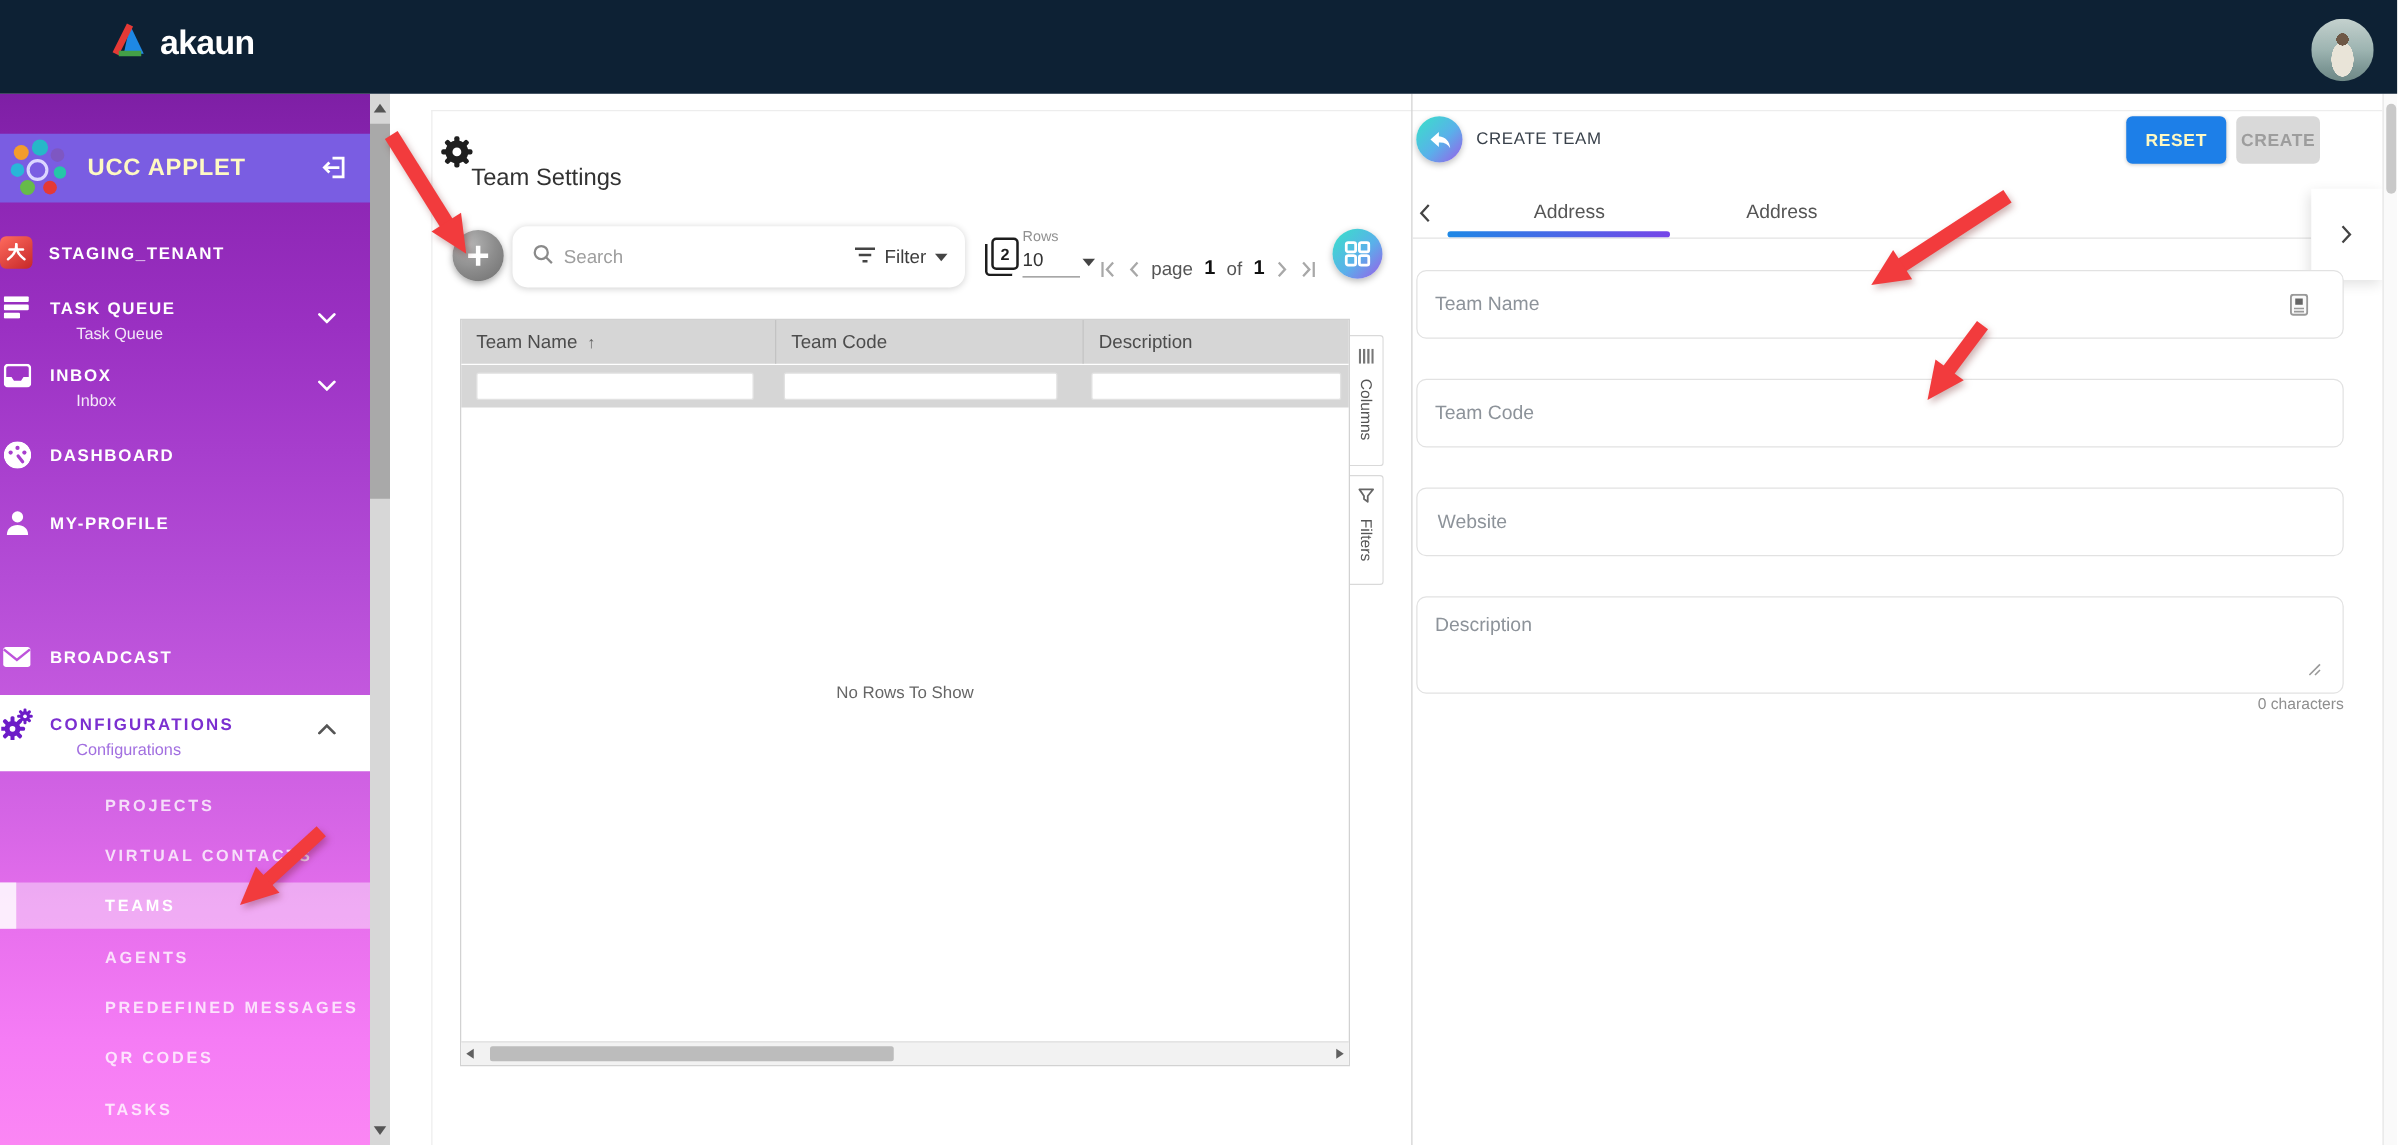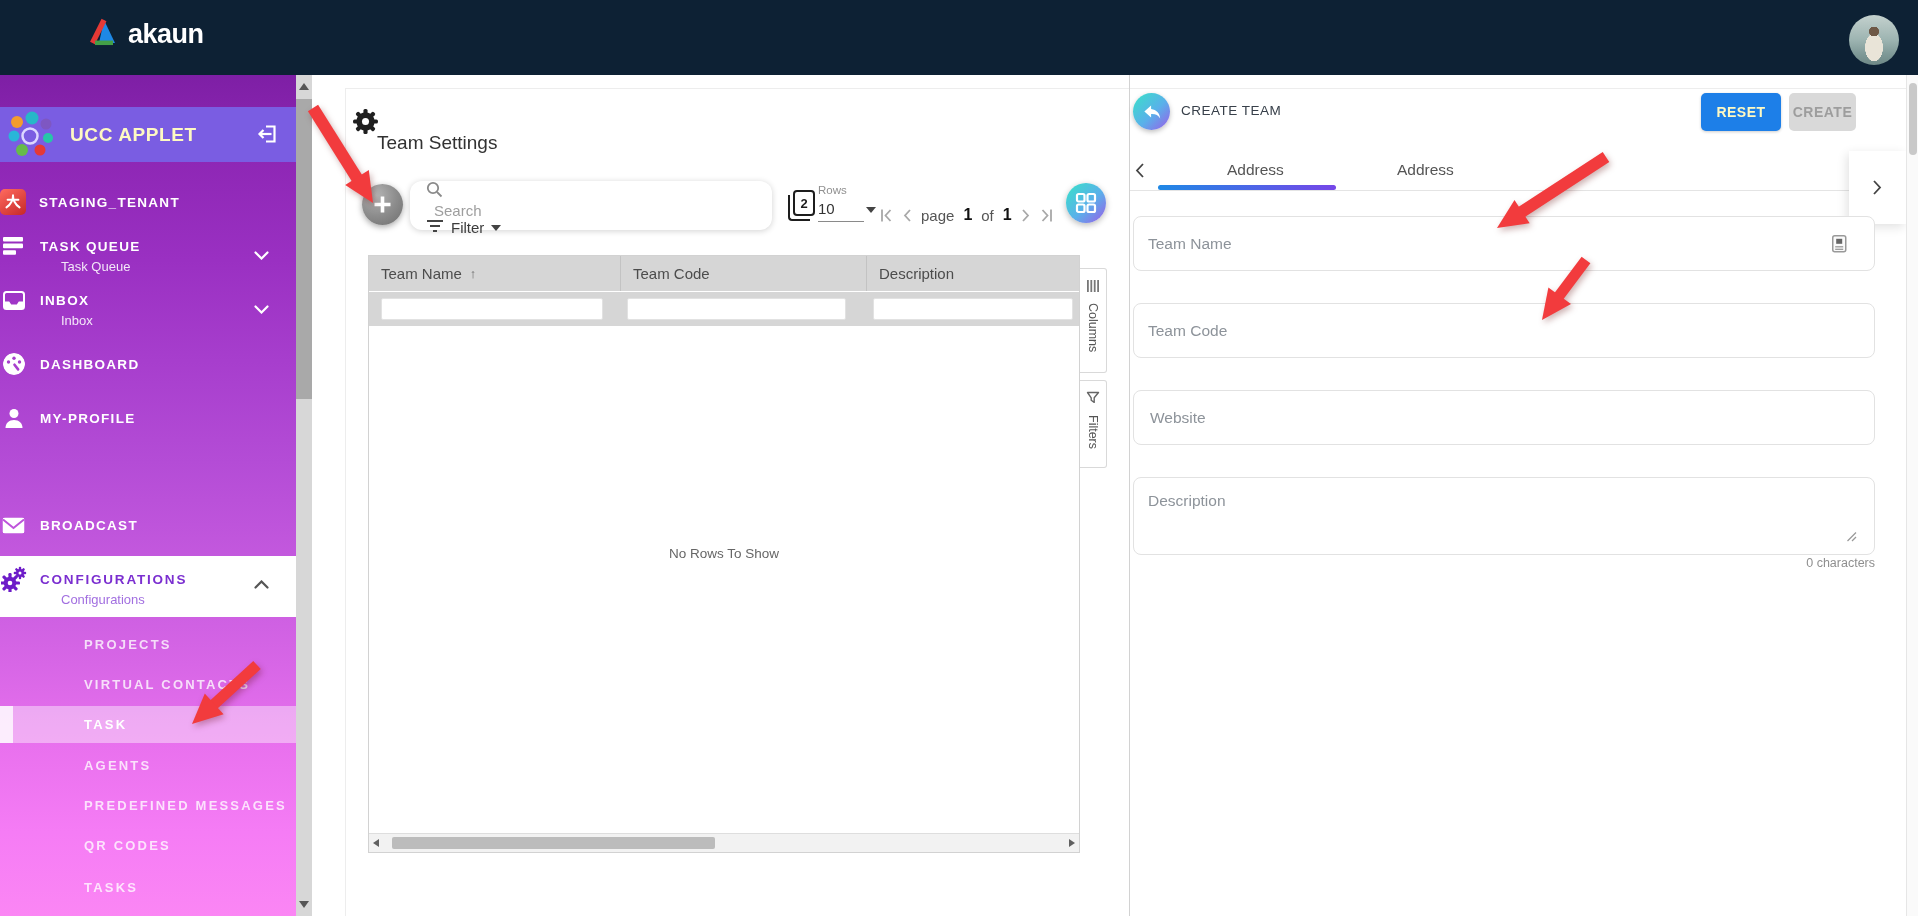"Search" .search-box { align-items: none -> center; flex-direction: column -> none }
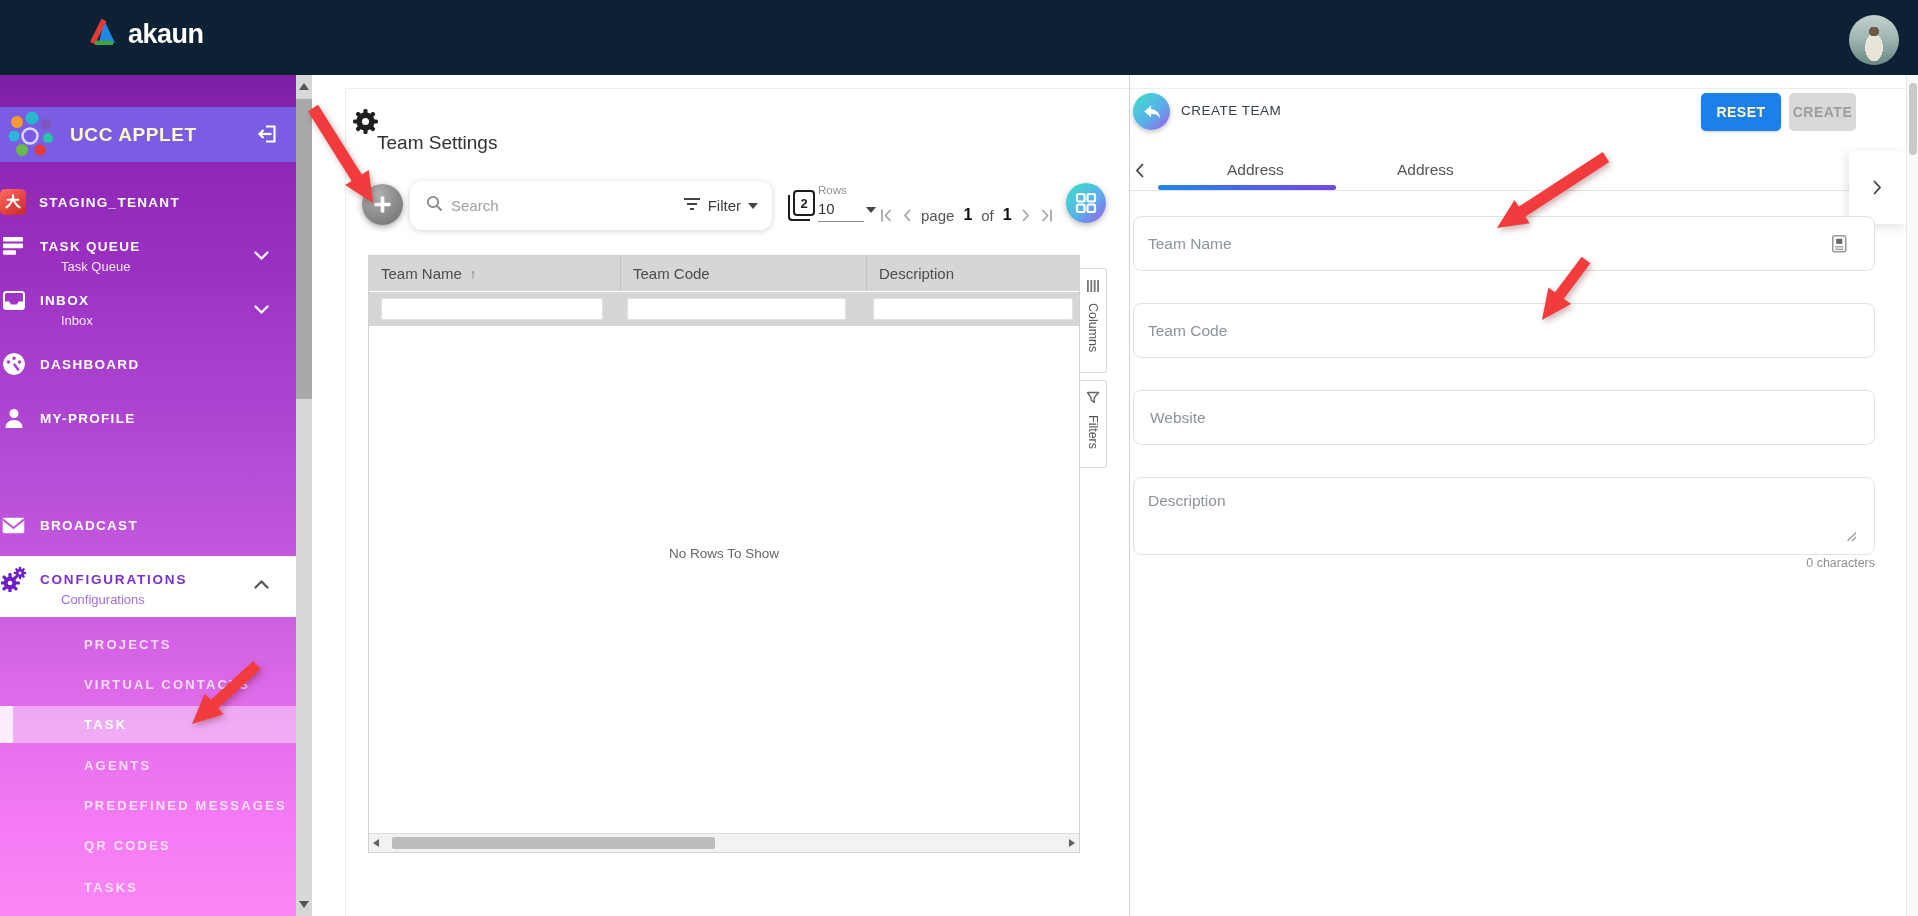"TASK" span { text: TASK -> TEAMS }
